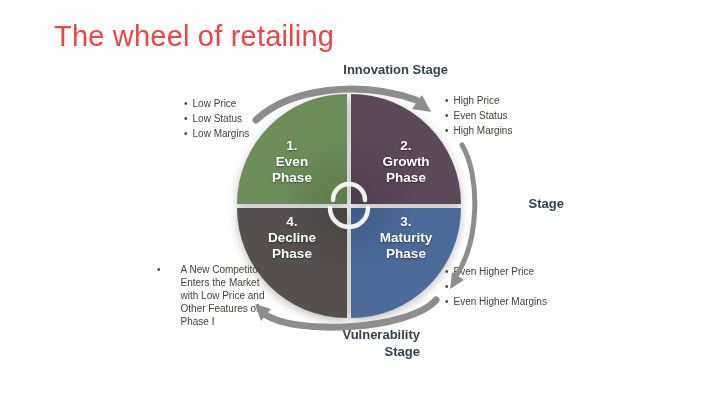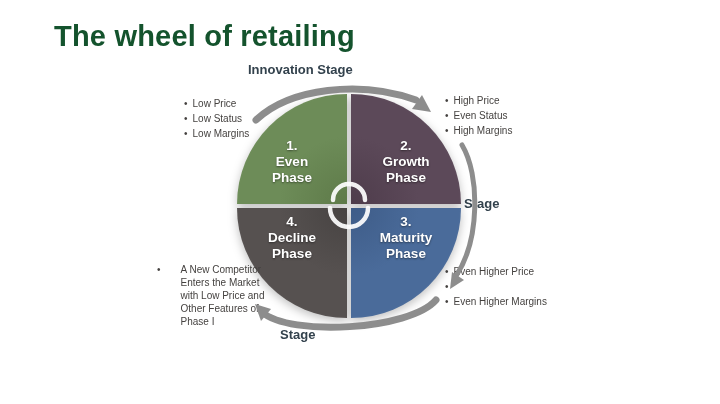"The wheel of retailing" .title { color: #14532d -> #ef4444; font-weight: 700 -> 400 }
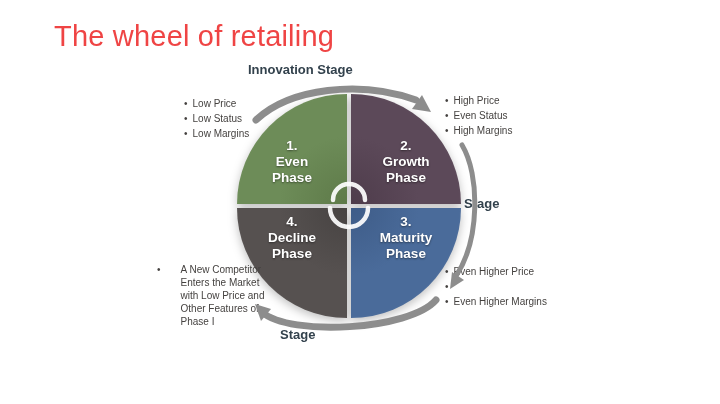"Innovation Stage" .stage-label { text-align: left -> right }
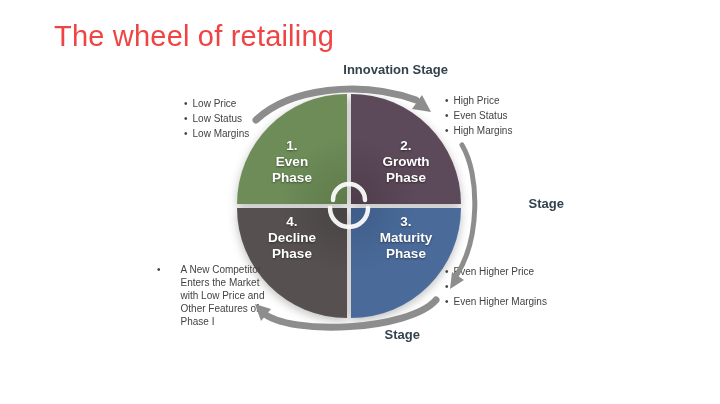"Vulnerability" div { html: none -> <div>Vulnerability</div> }
